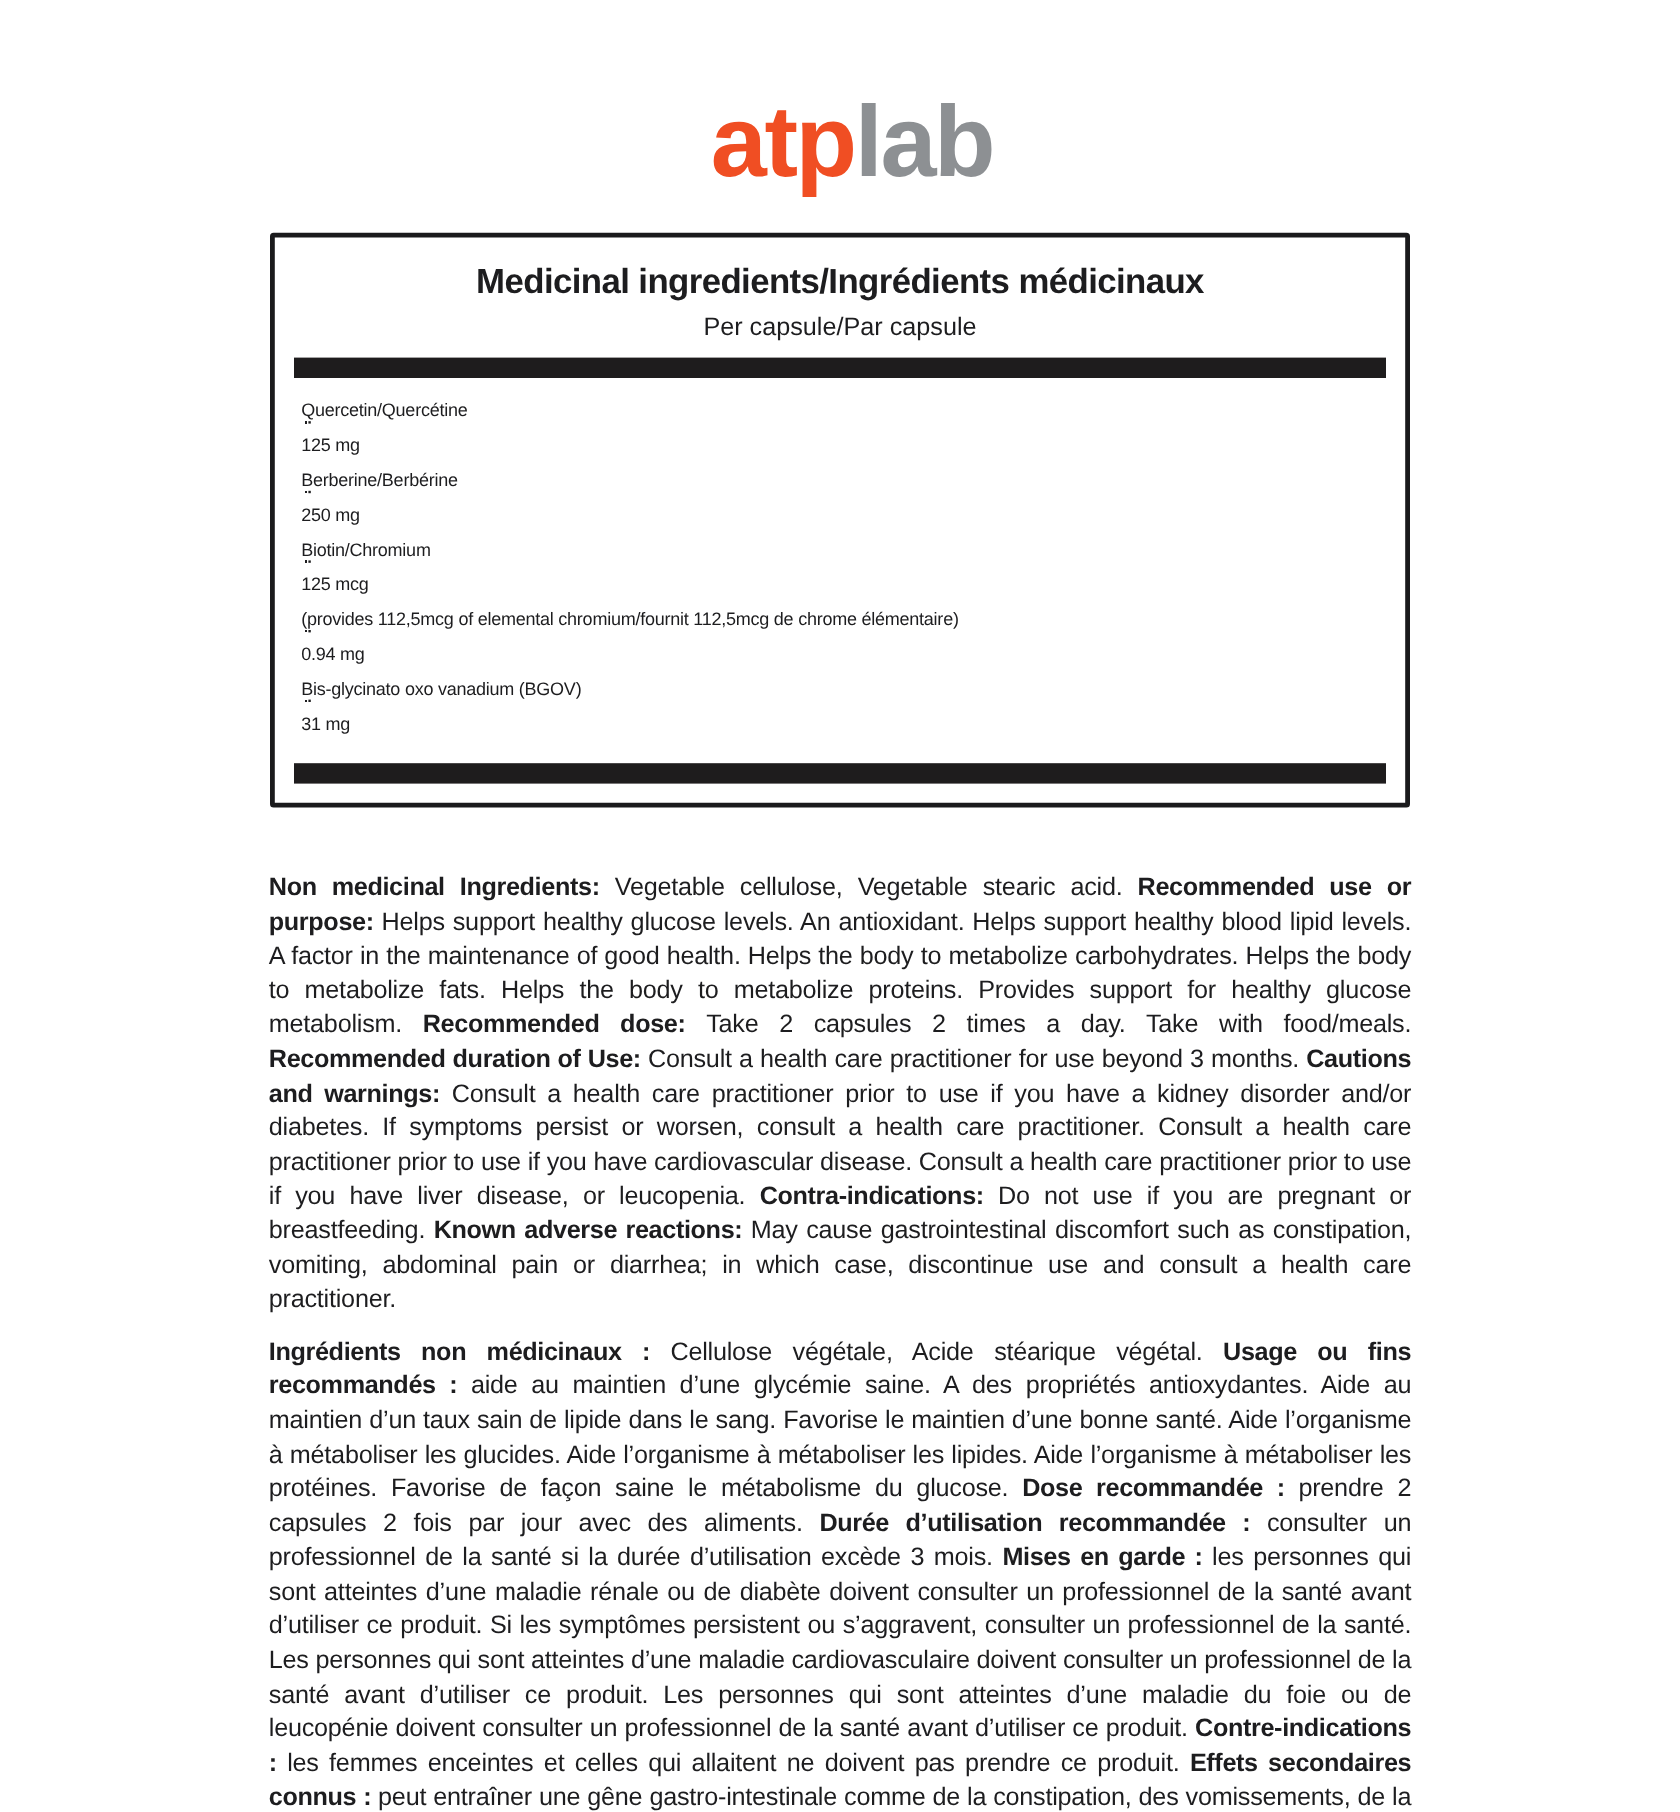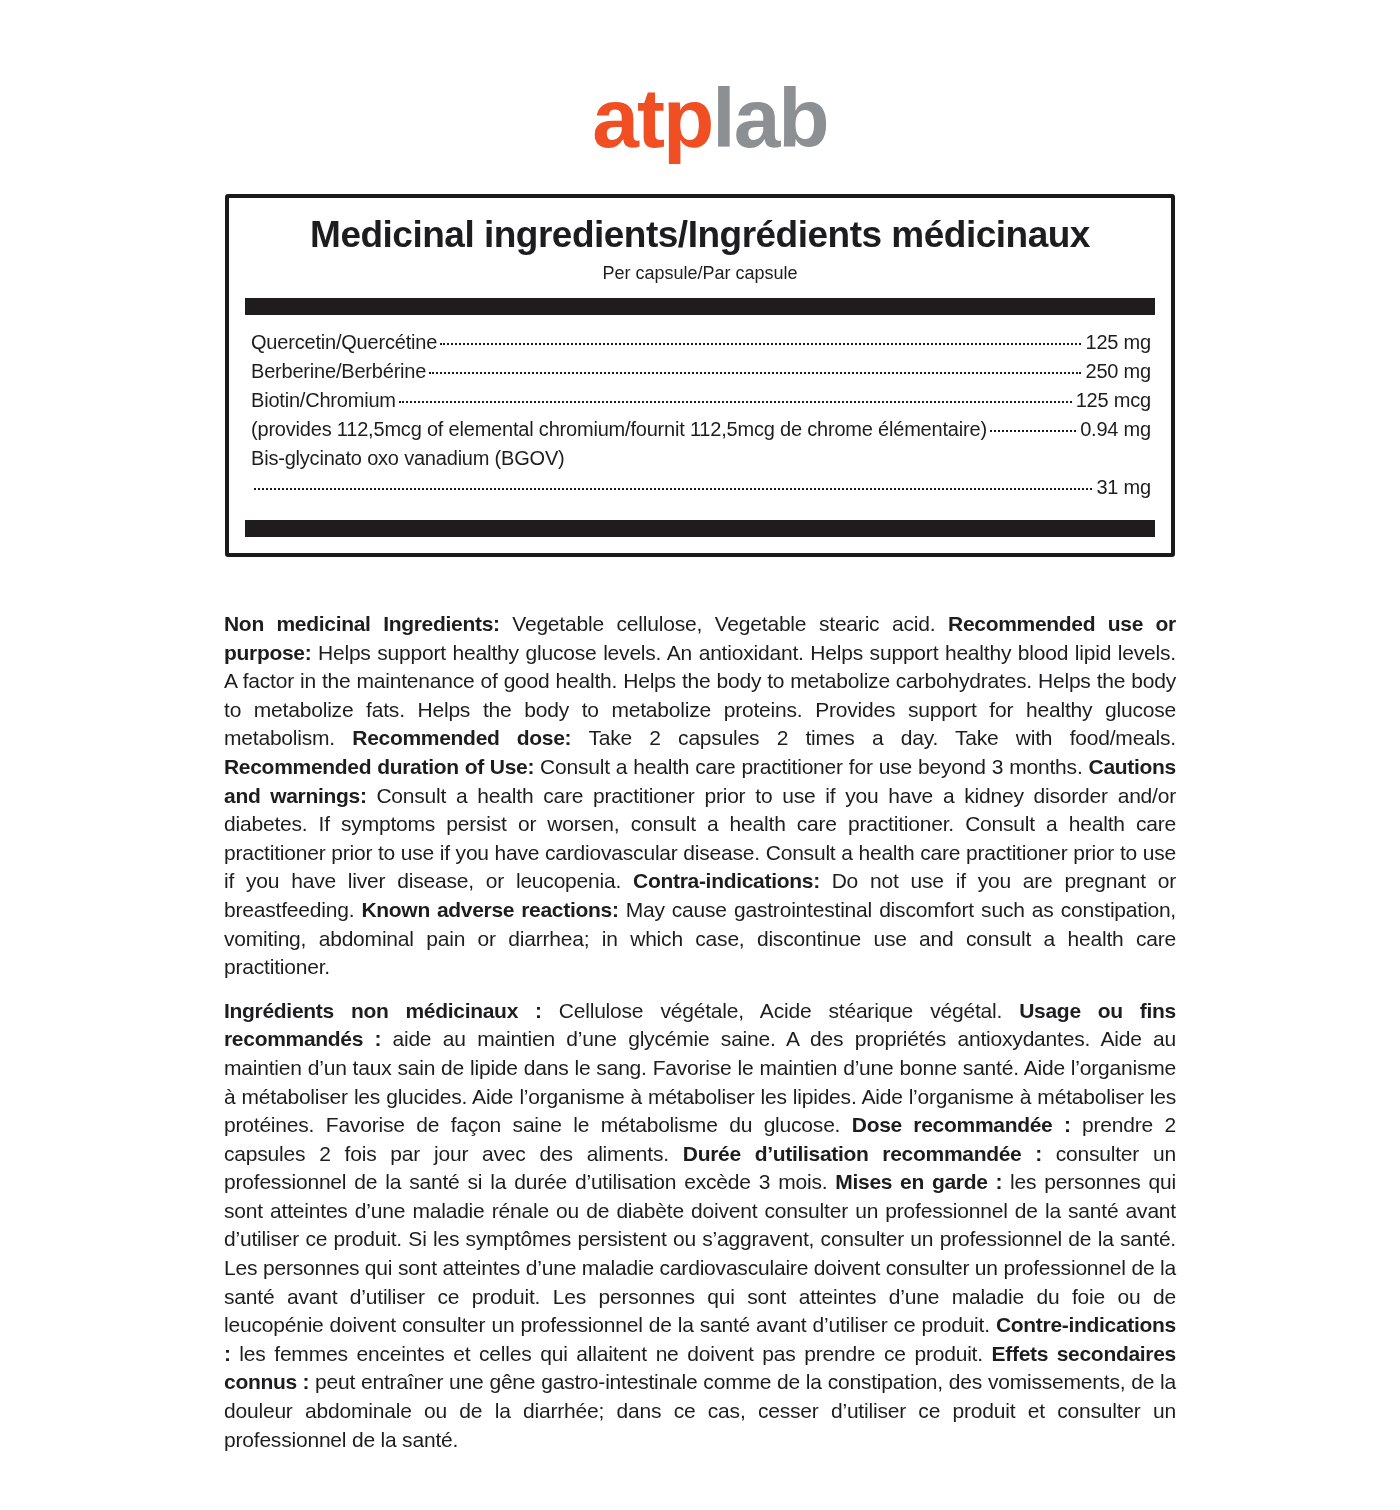"Medicinal ingredients/Ingrédients" .panel-title { font-size: 37px -> 29px }
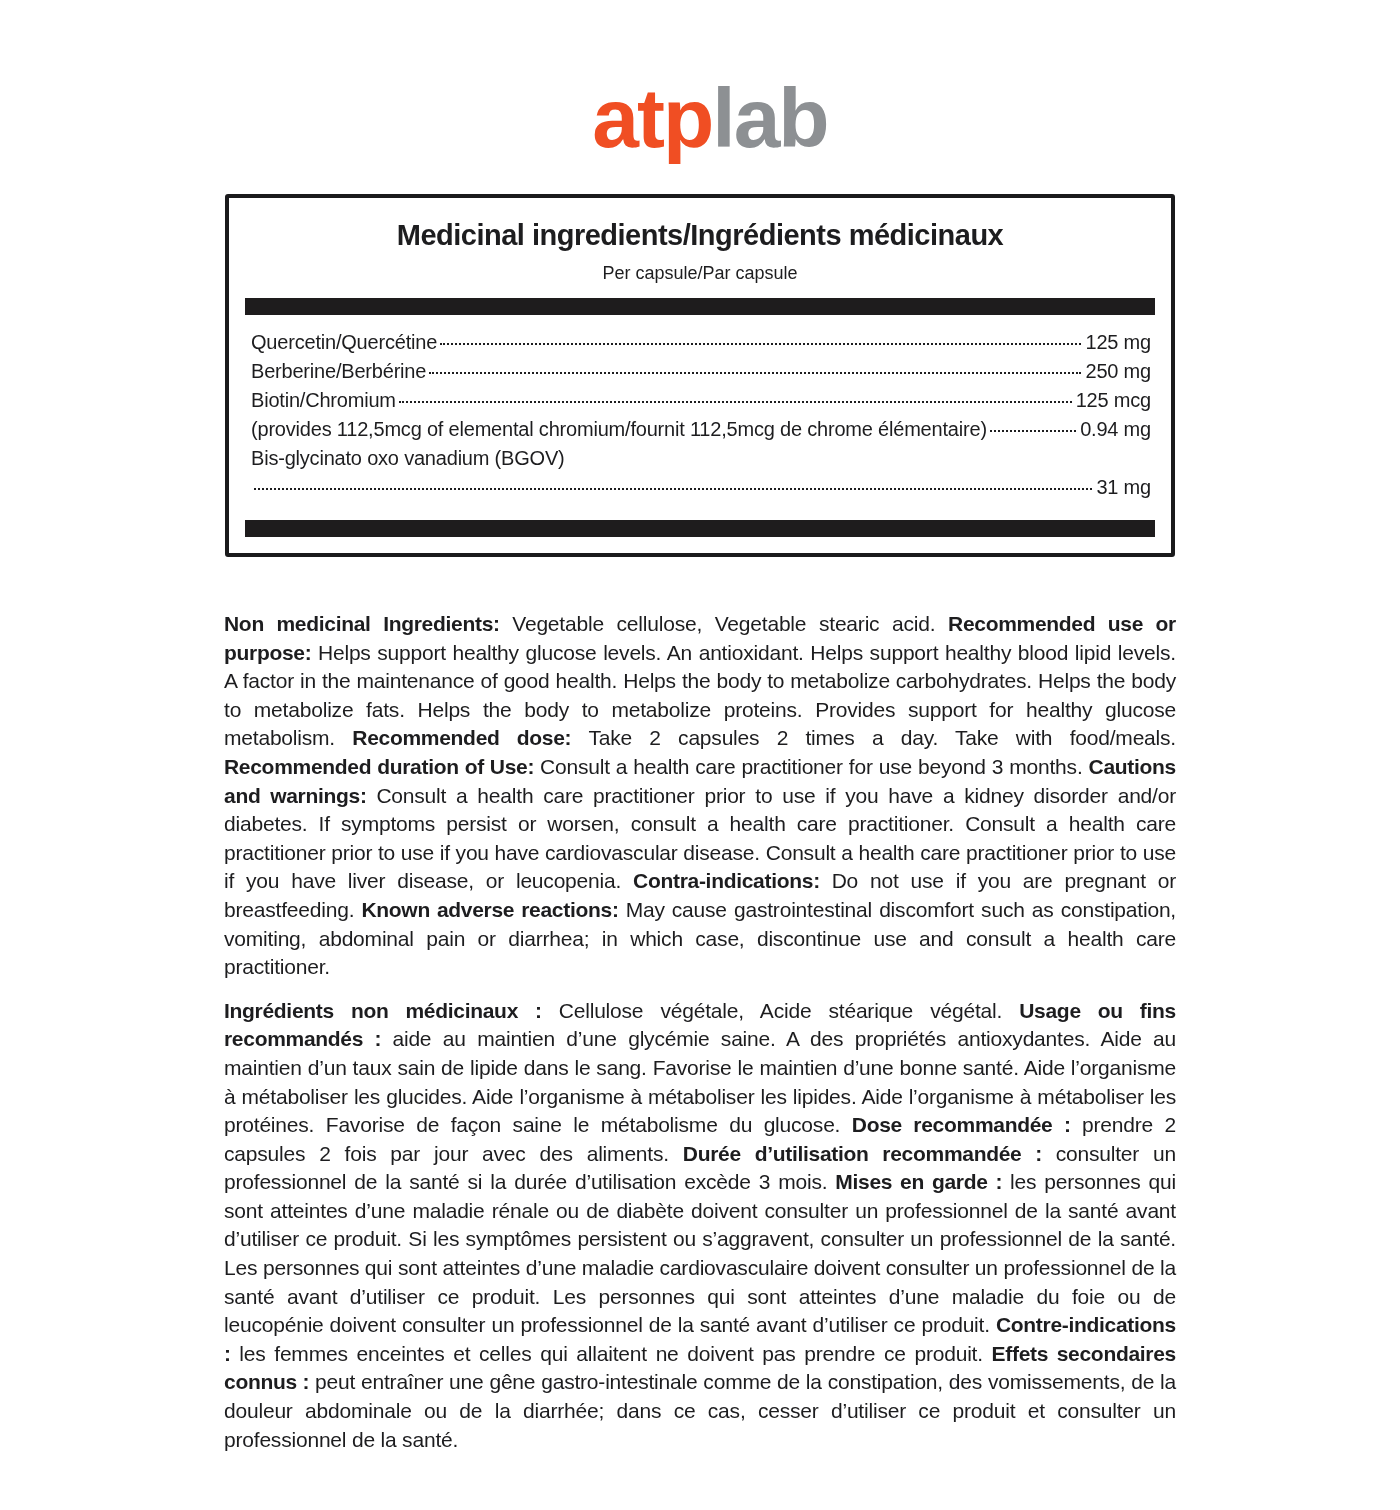"Per capsule/Par capsule" .panel-subtitle { font-size: 18px -> 21px }
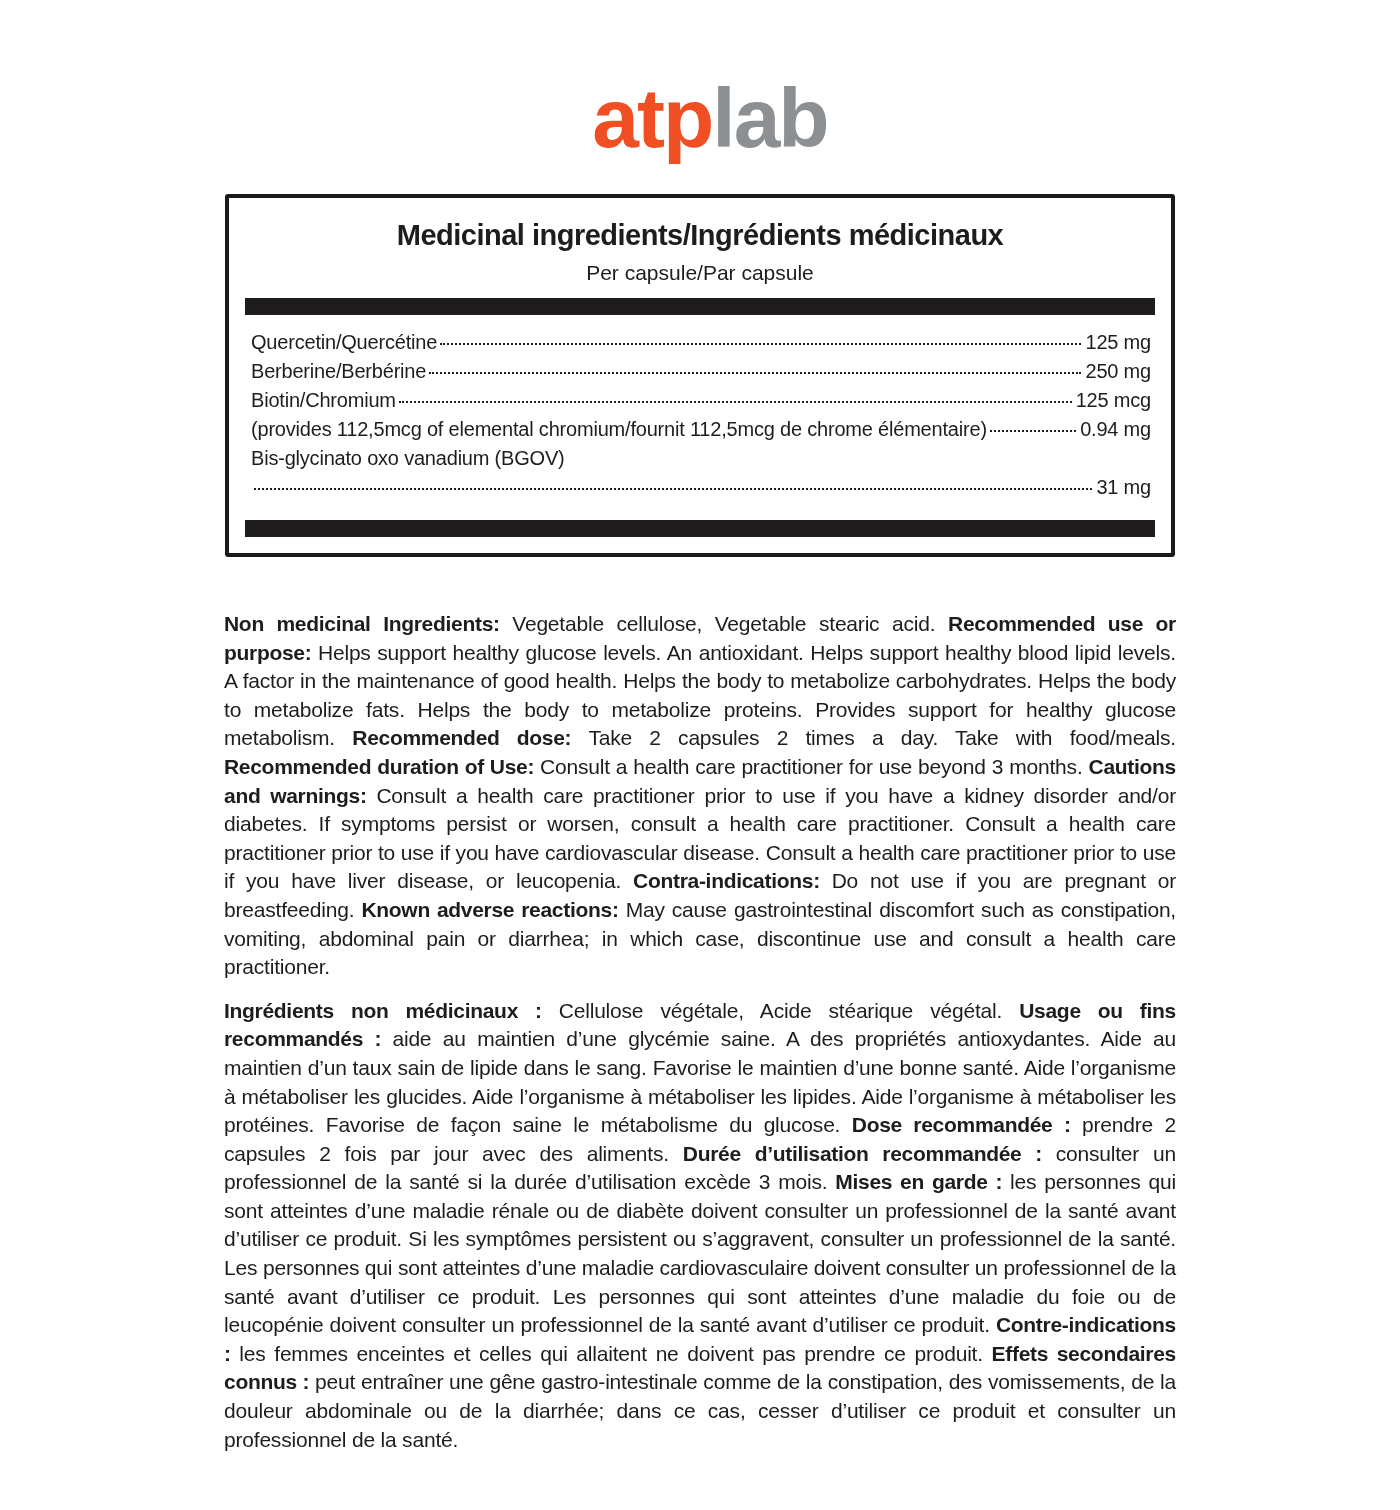"Quercetin/Quercétine" .ing-row { flex-direction: none -> column; font-size: 20px -> 15px }
